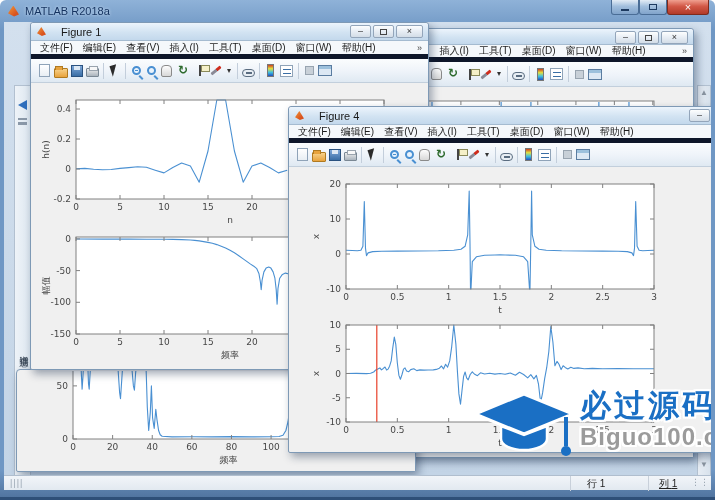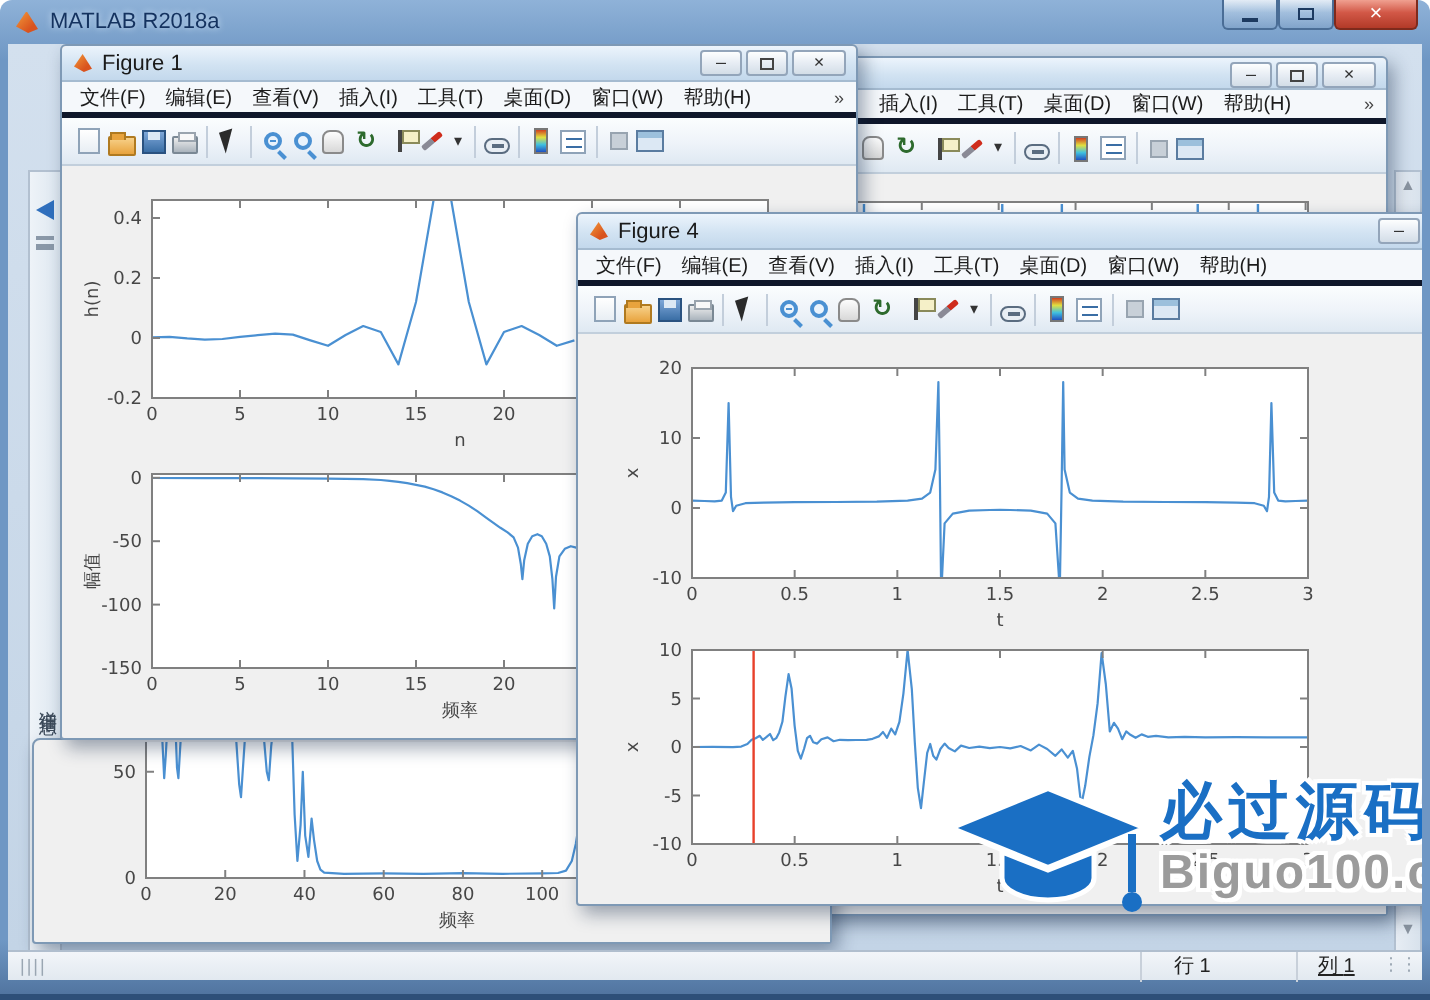"Figure 1" .ftitle-text { margin-left: none -> 10px }
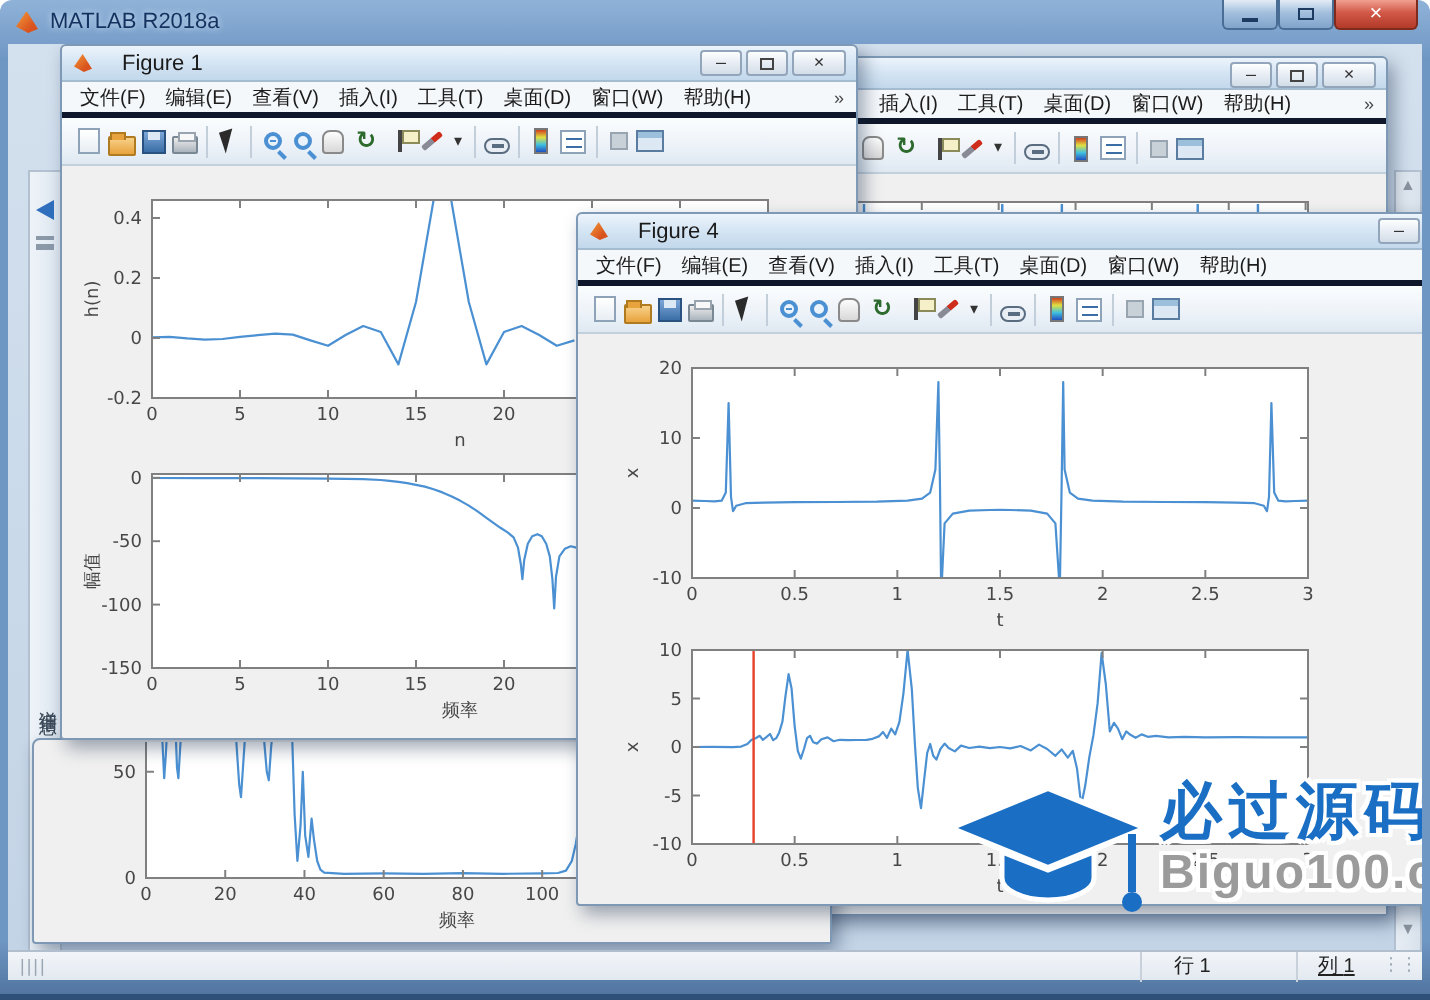"文件(F)" .menubar { border-bottom: 3px solid #0f172a -> 5px solid #0f172a }
